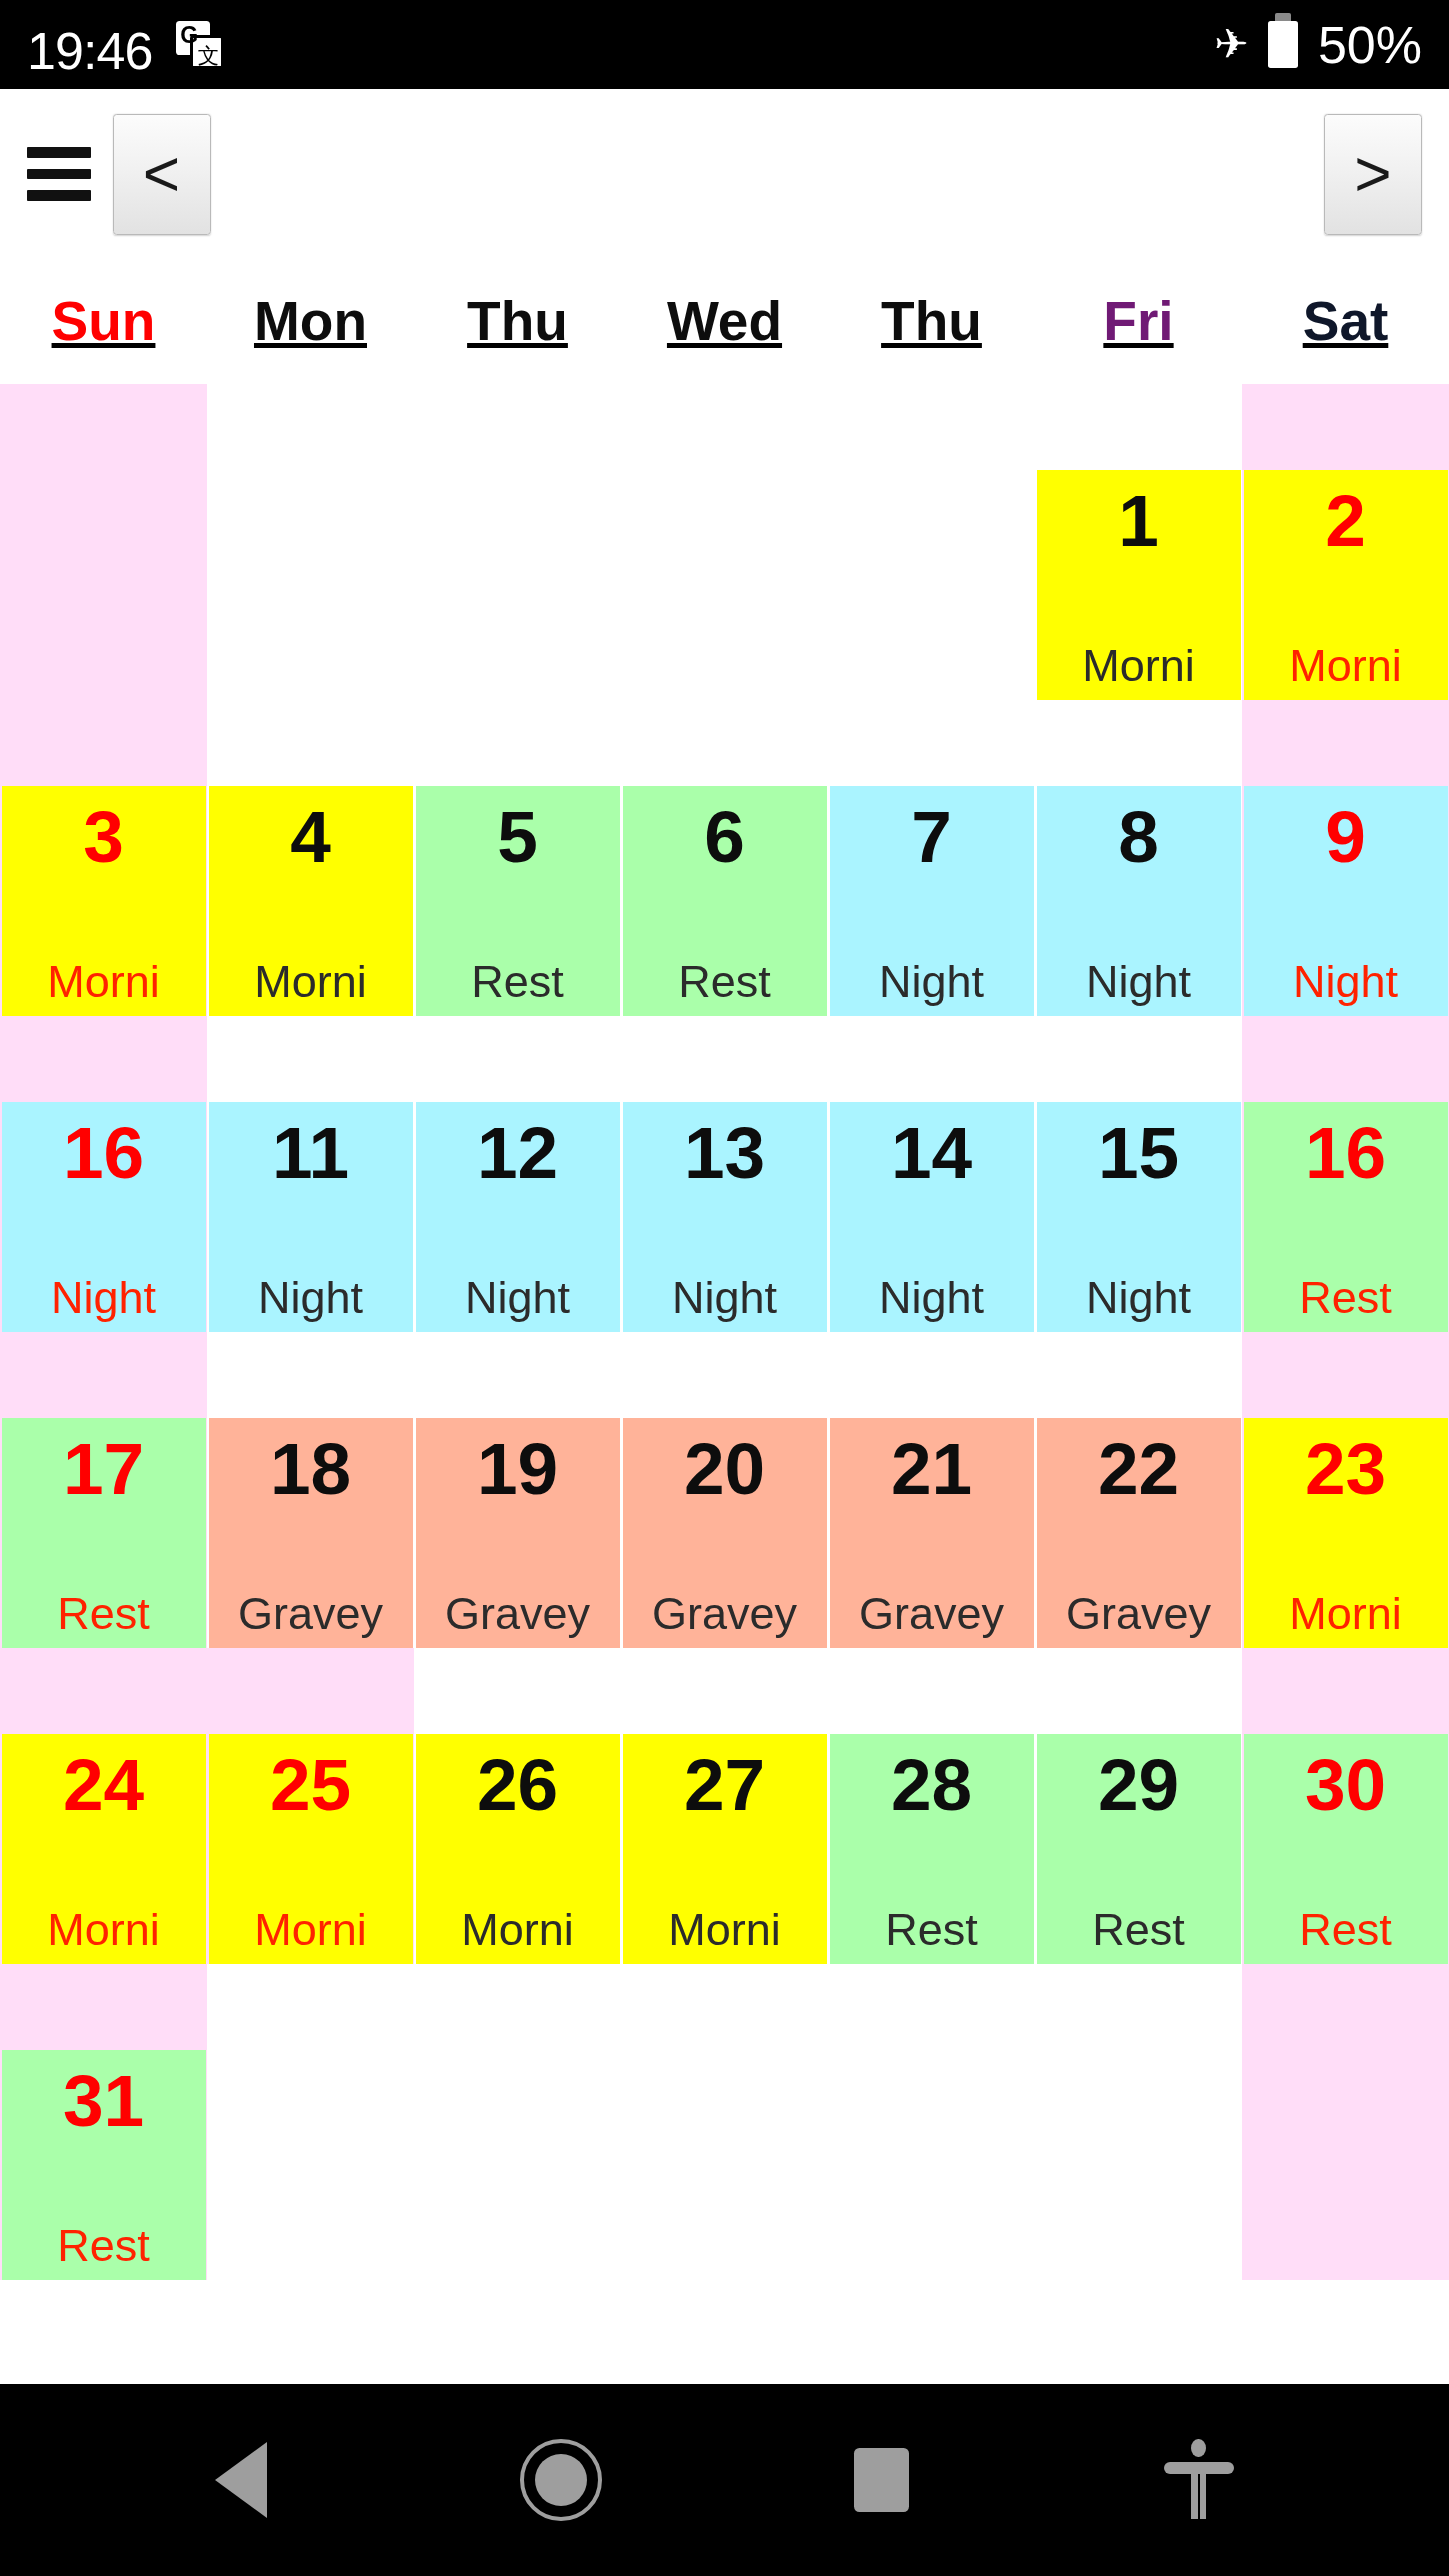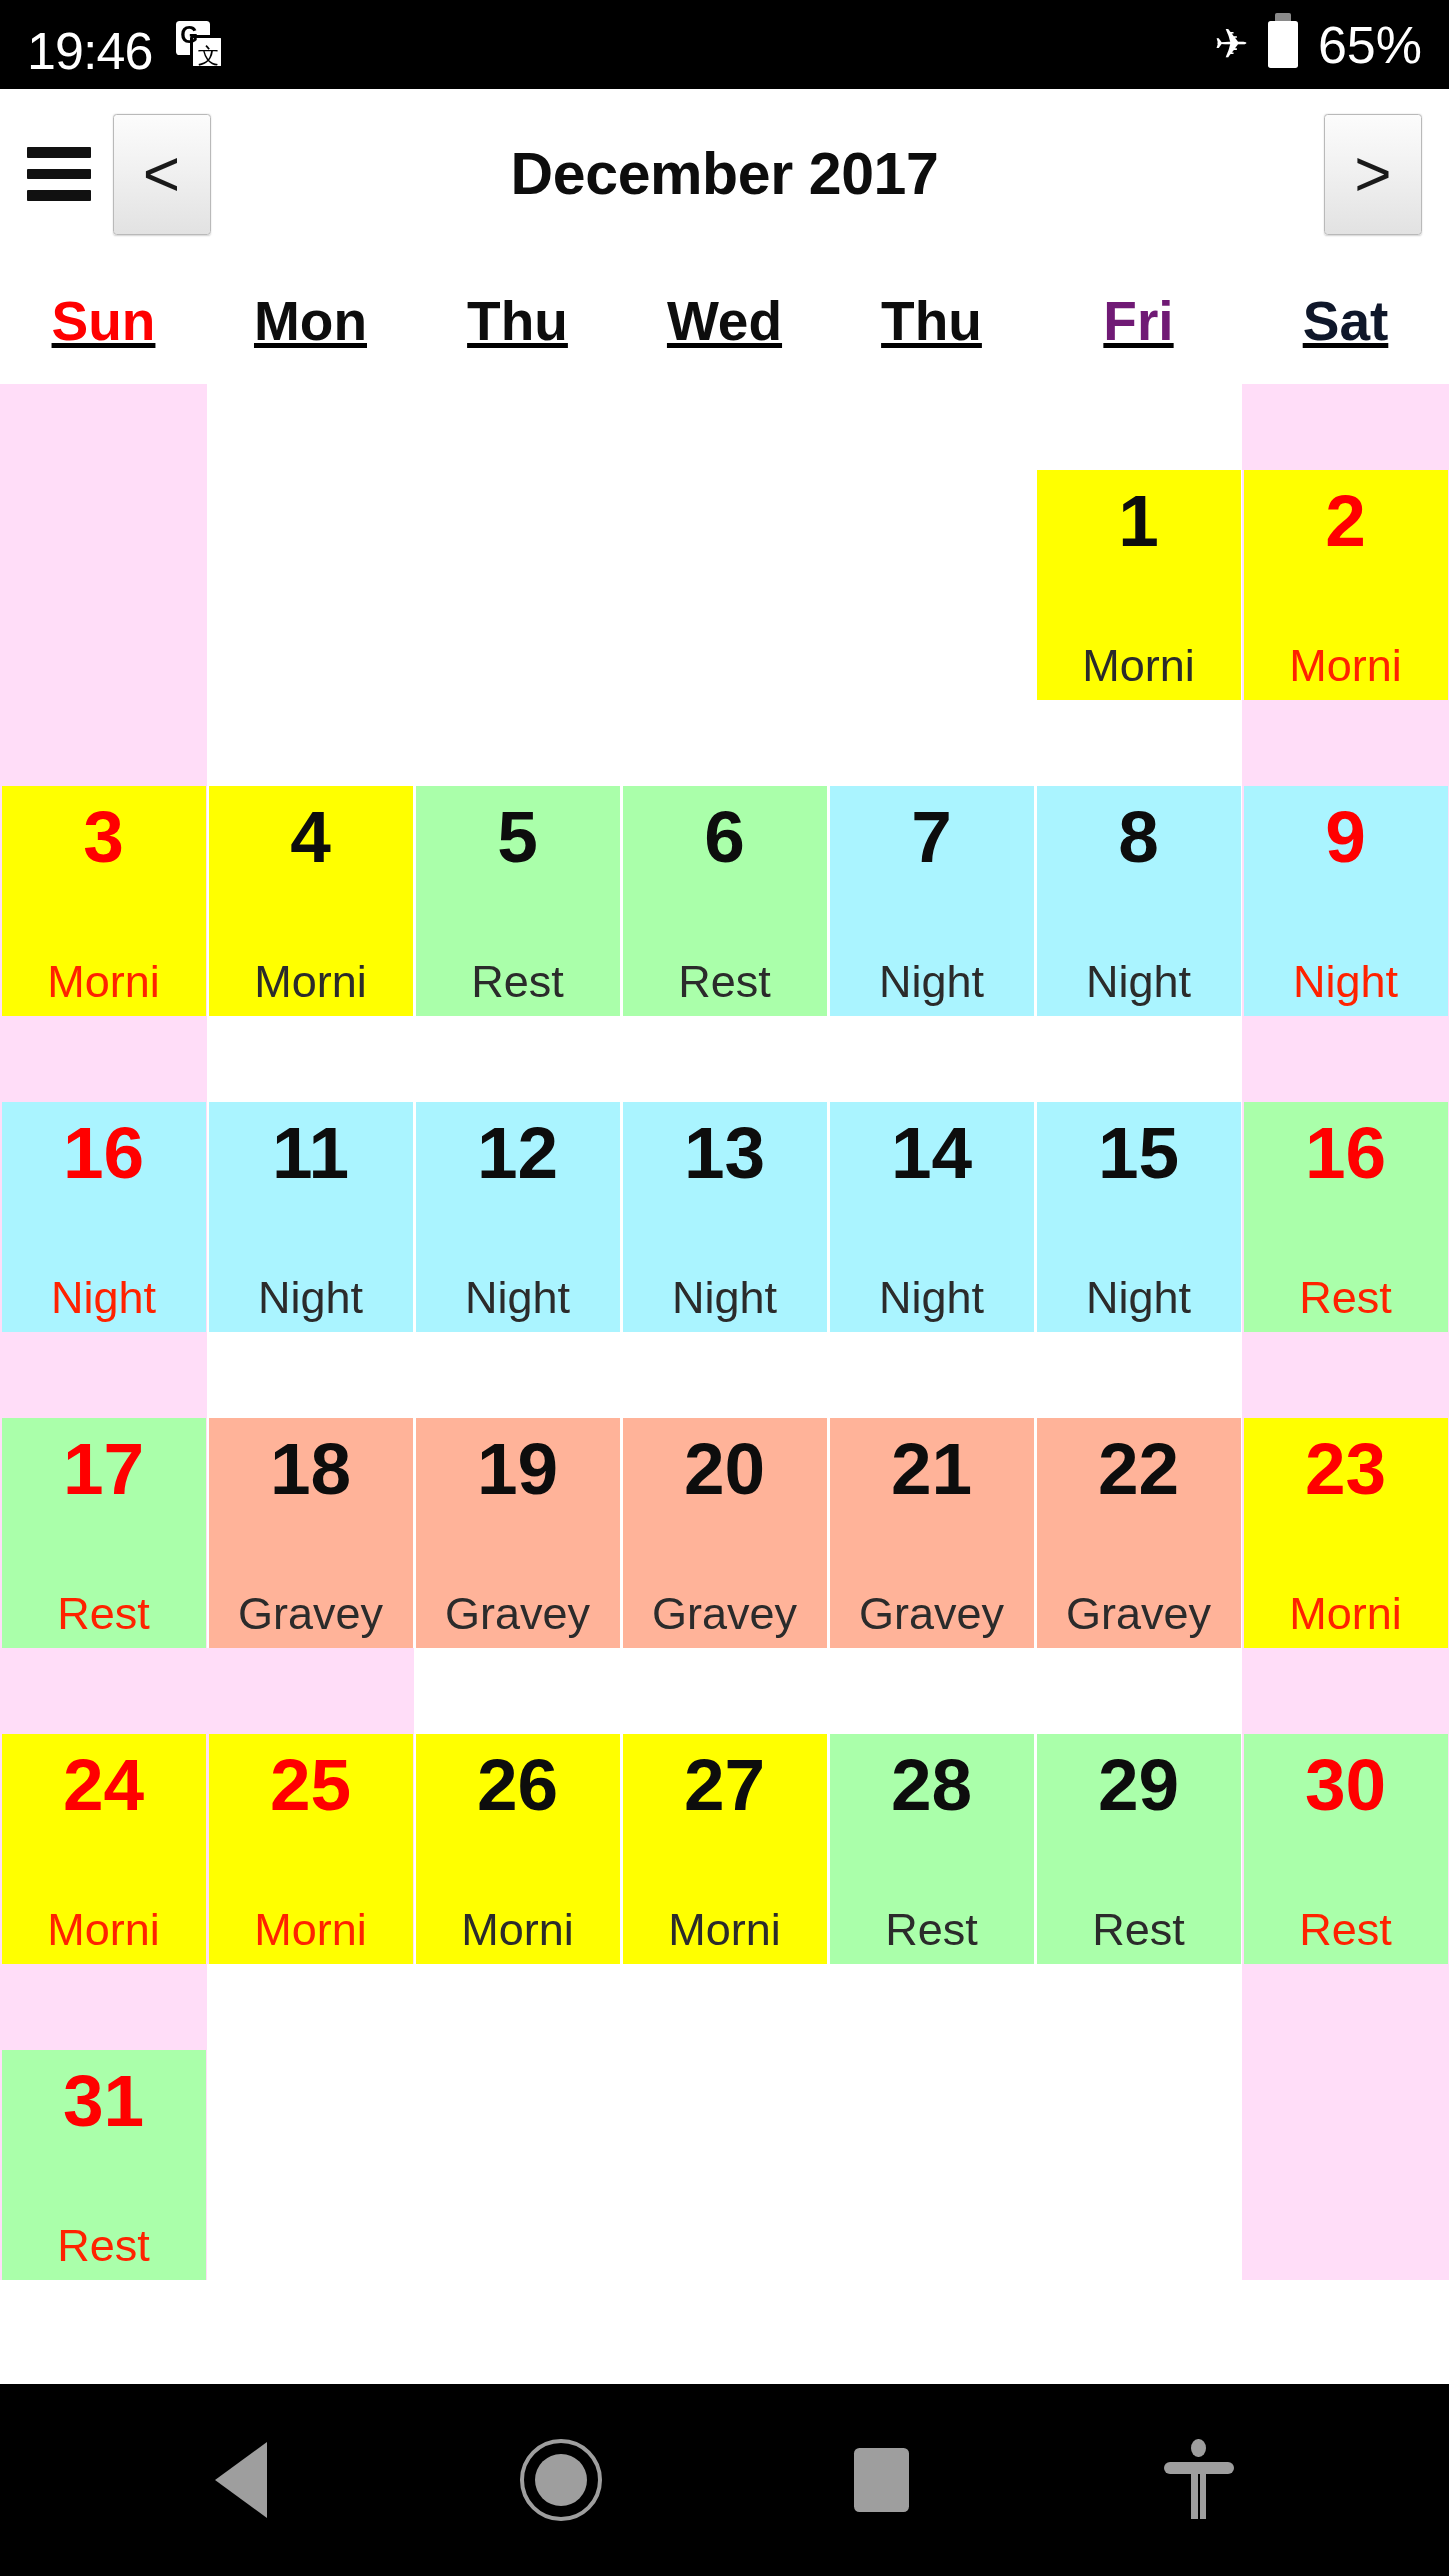"65%" span { text: 65% -> 50% }
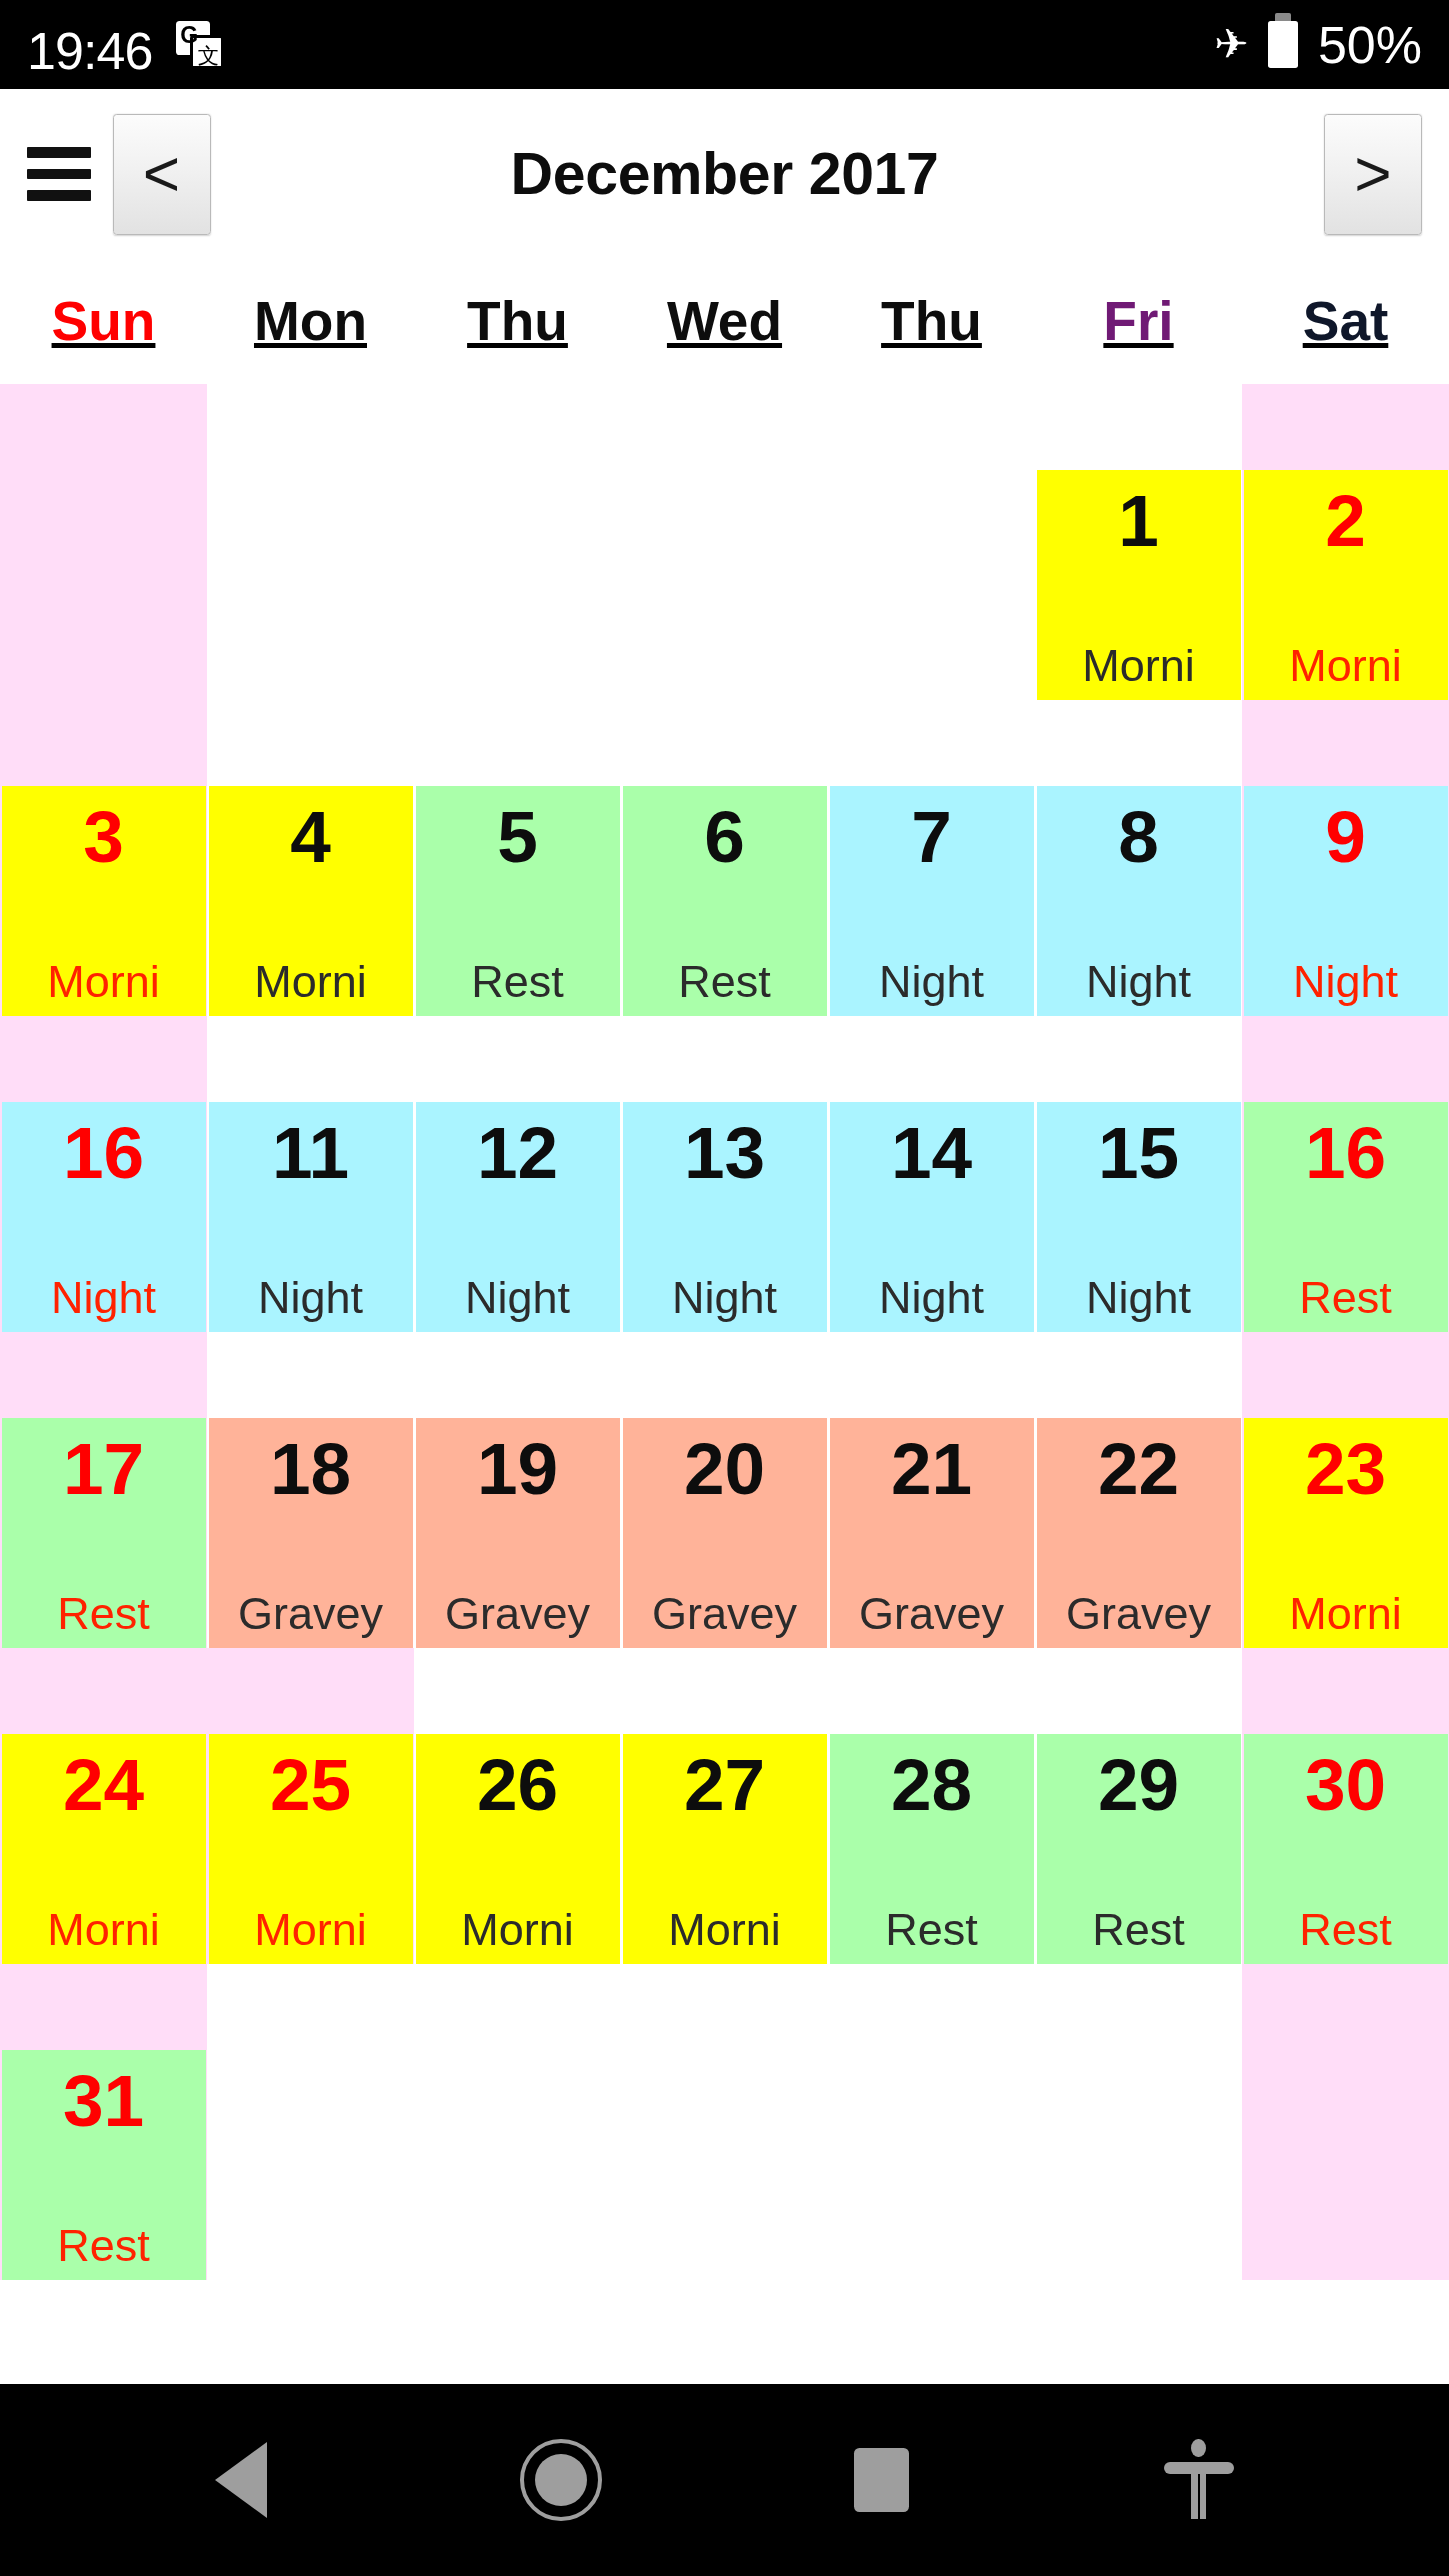"December 2017" div { html: <div>December 2017</div> -> none }
